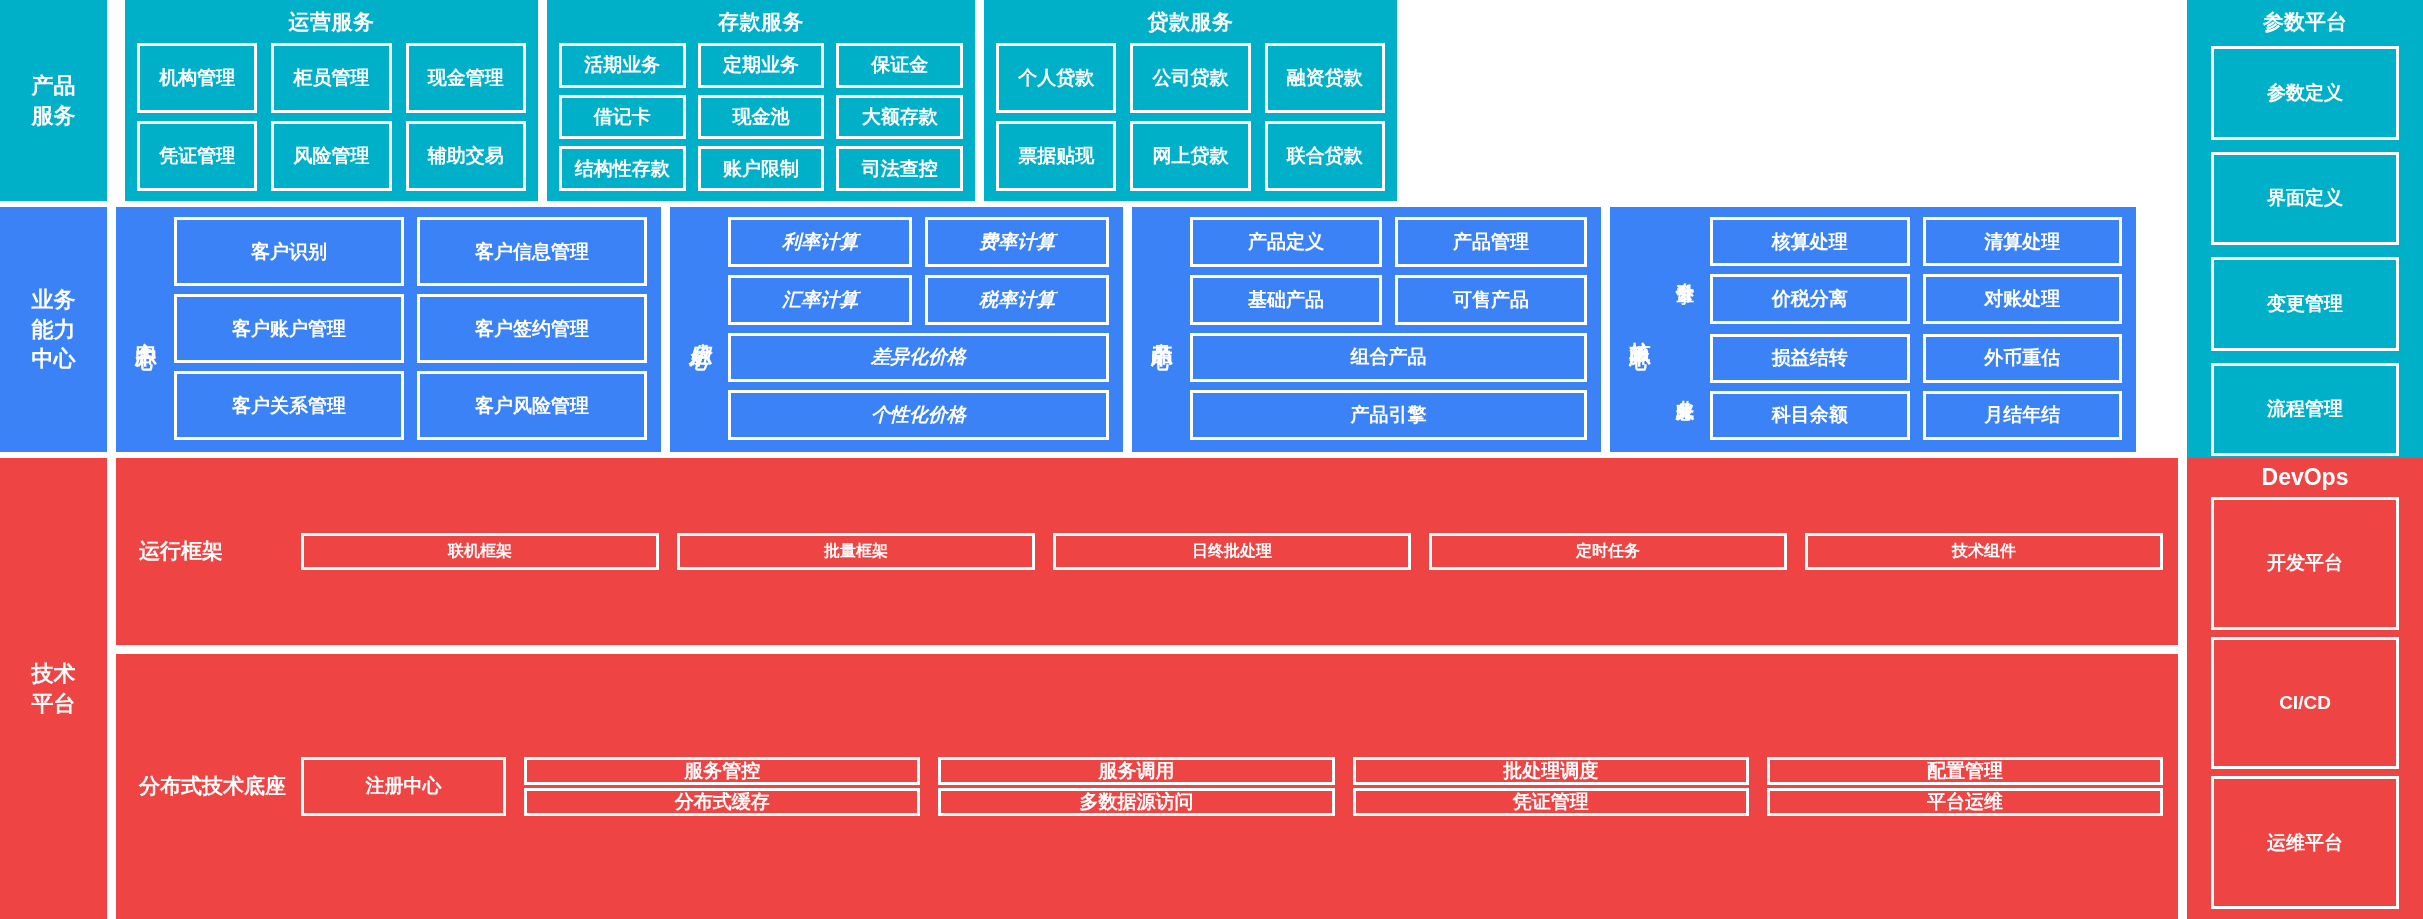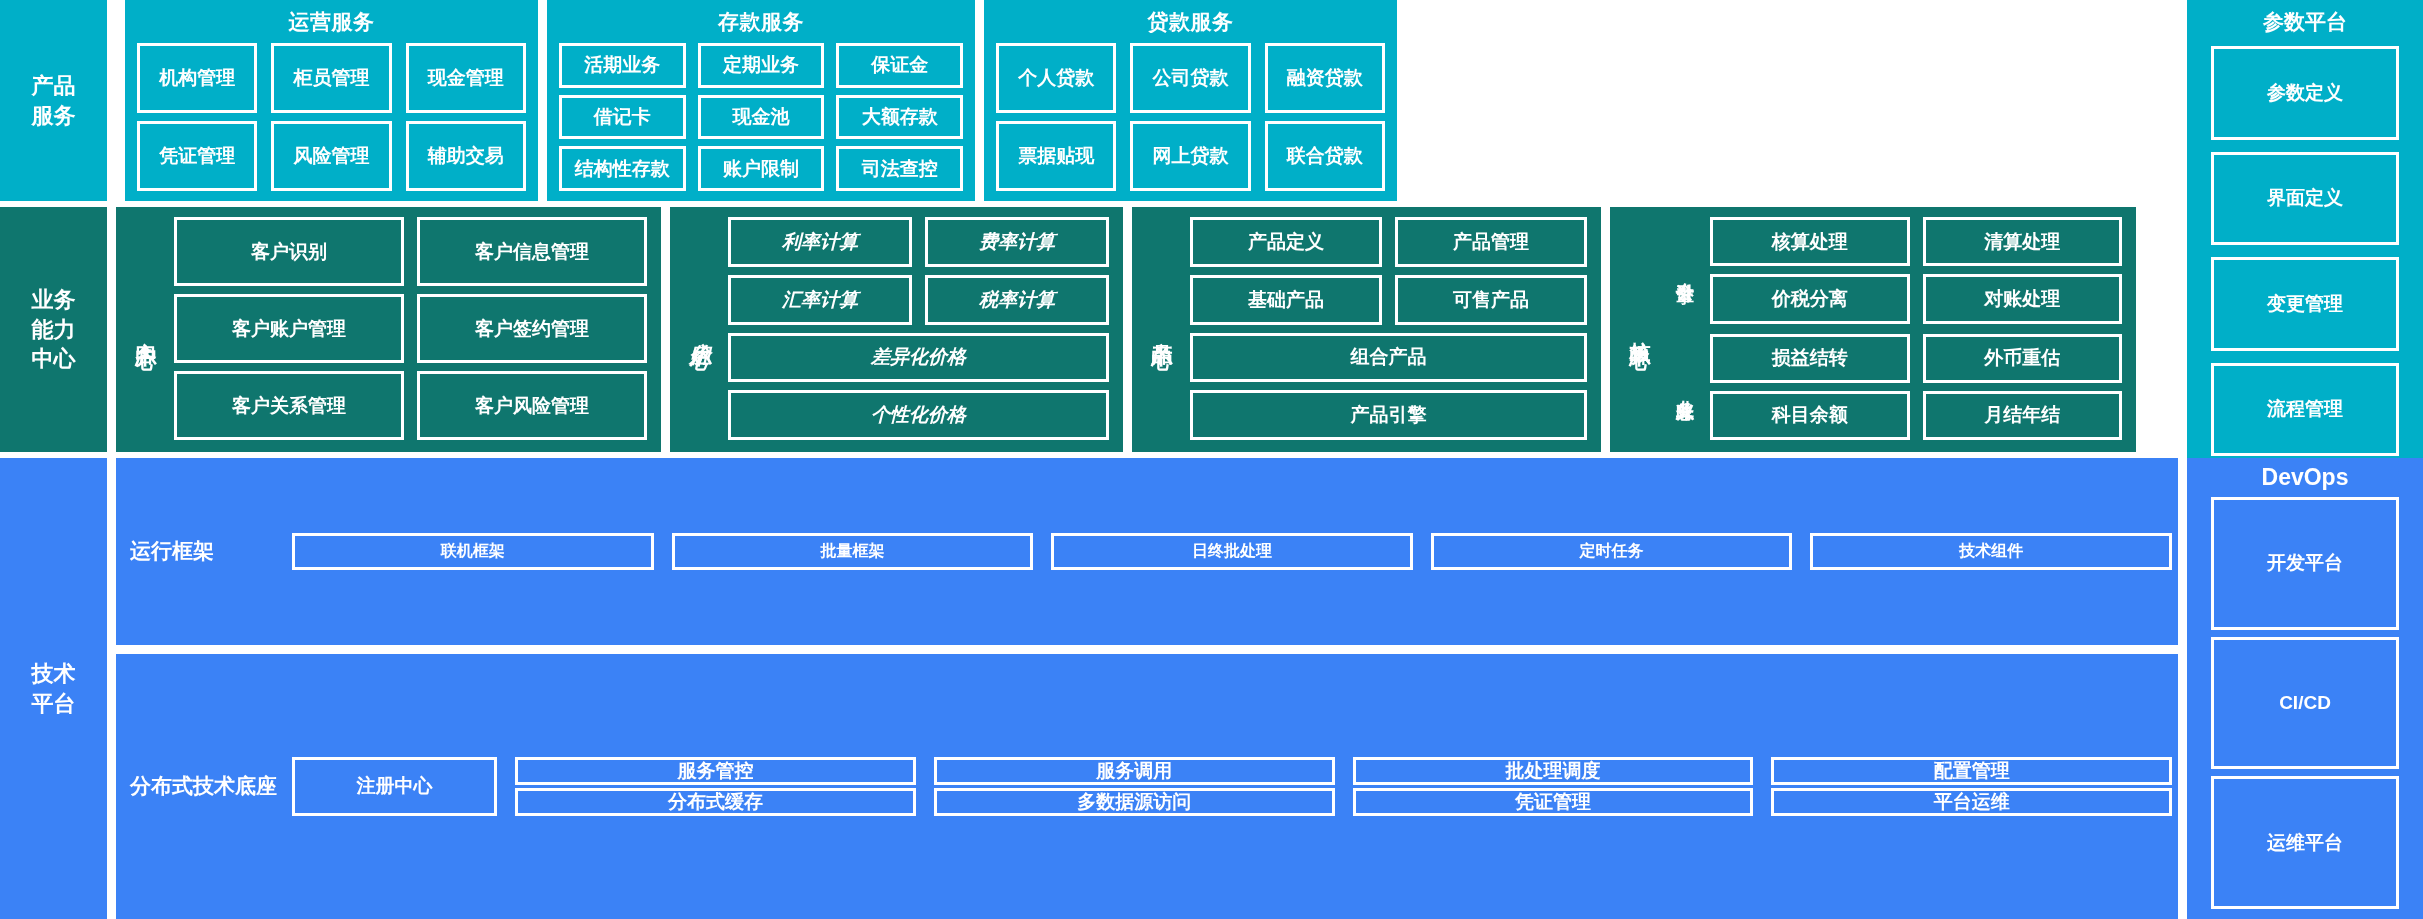"客户识别" .gray { background: #0f766e -> #3b82f6 }
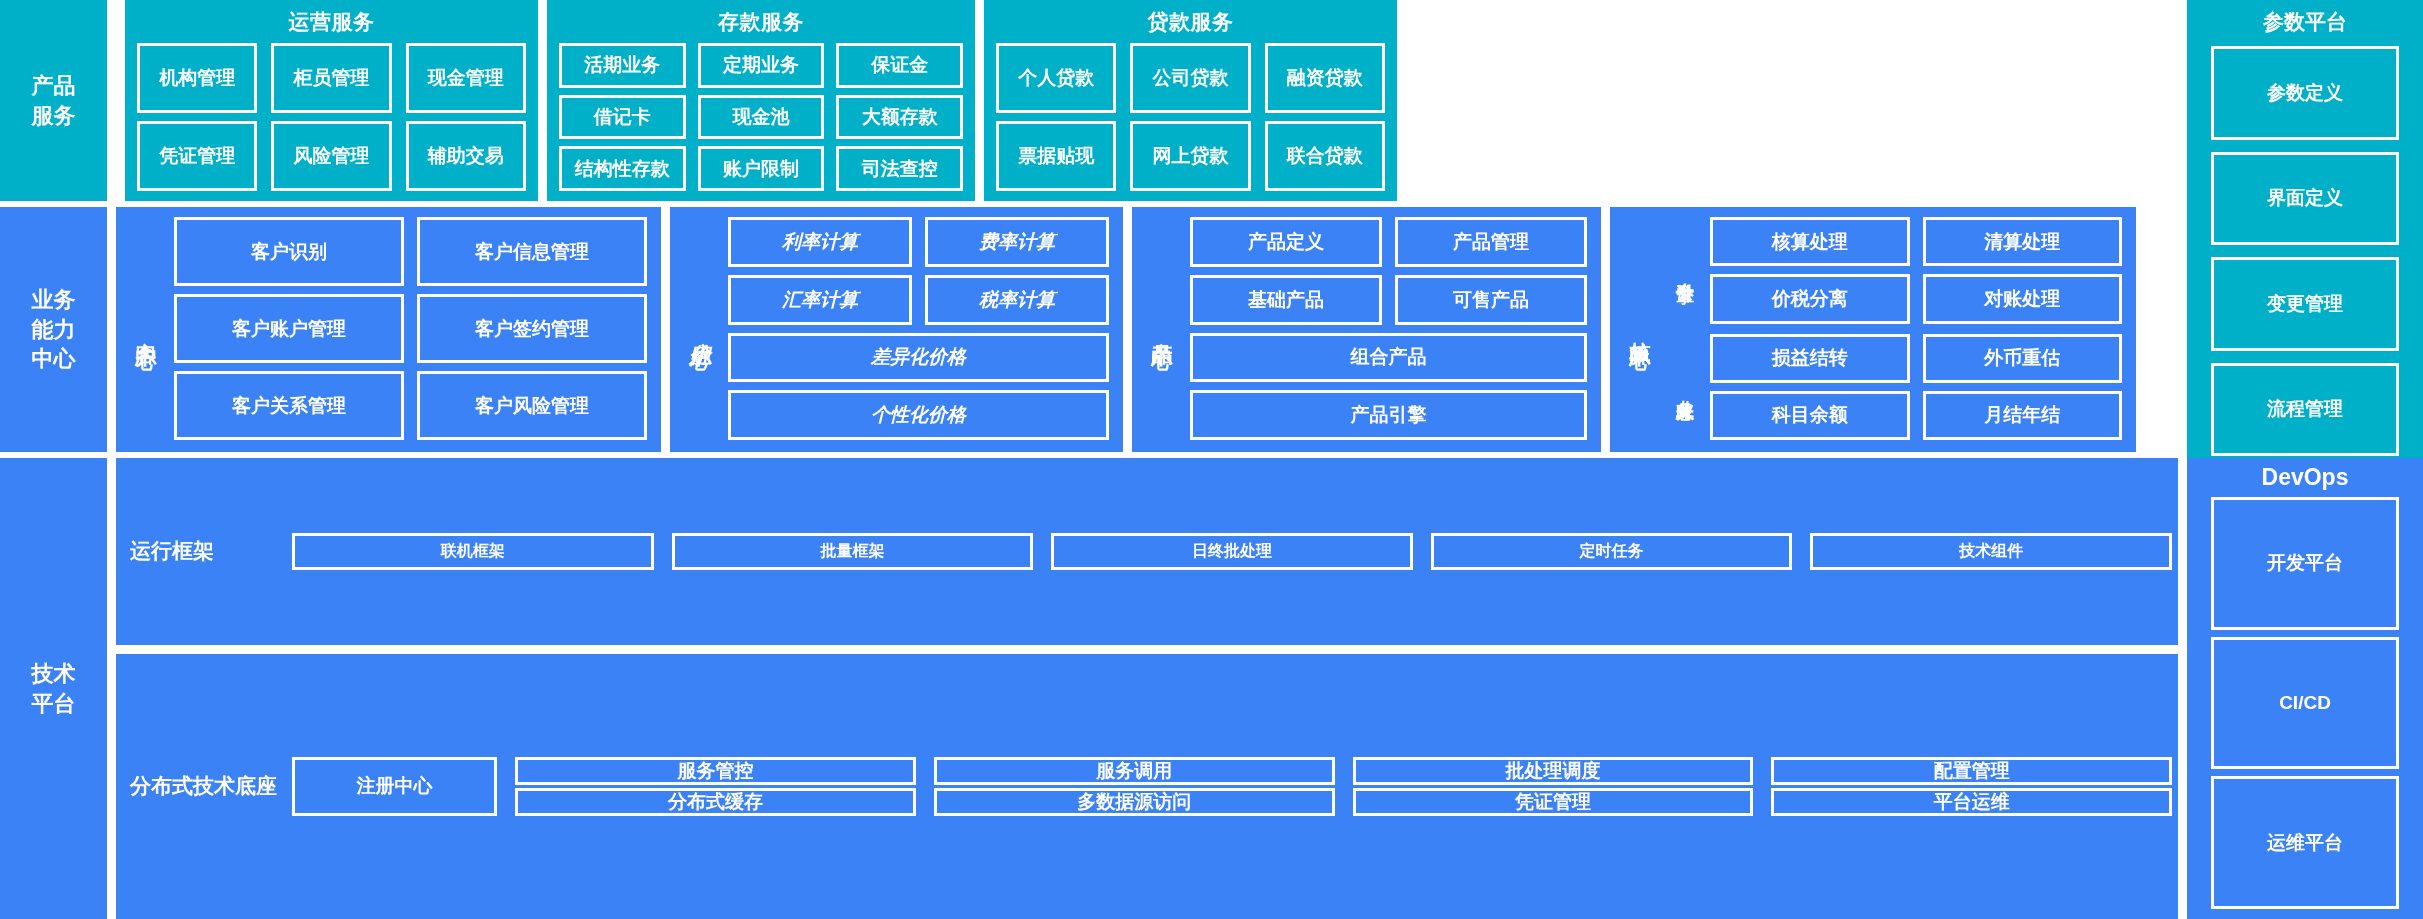"DevOps" .bright { background: #3b82f6 -> #ef4444 }
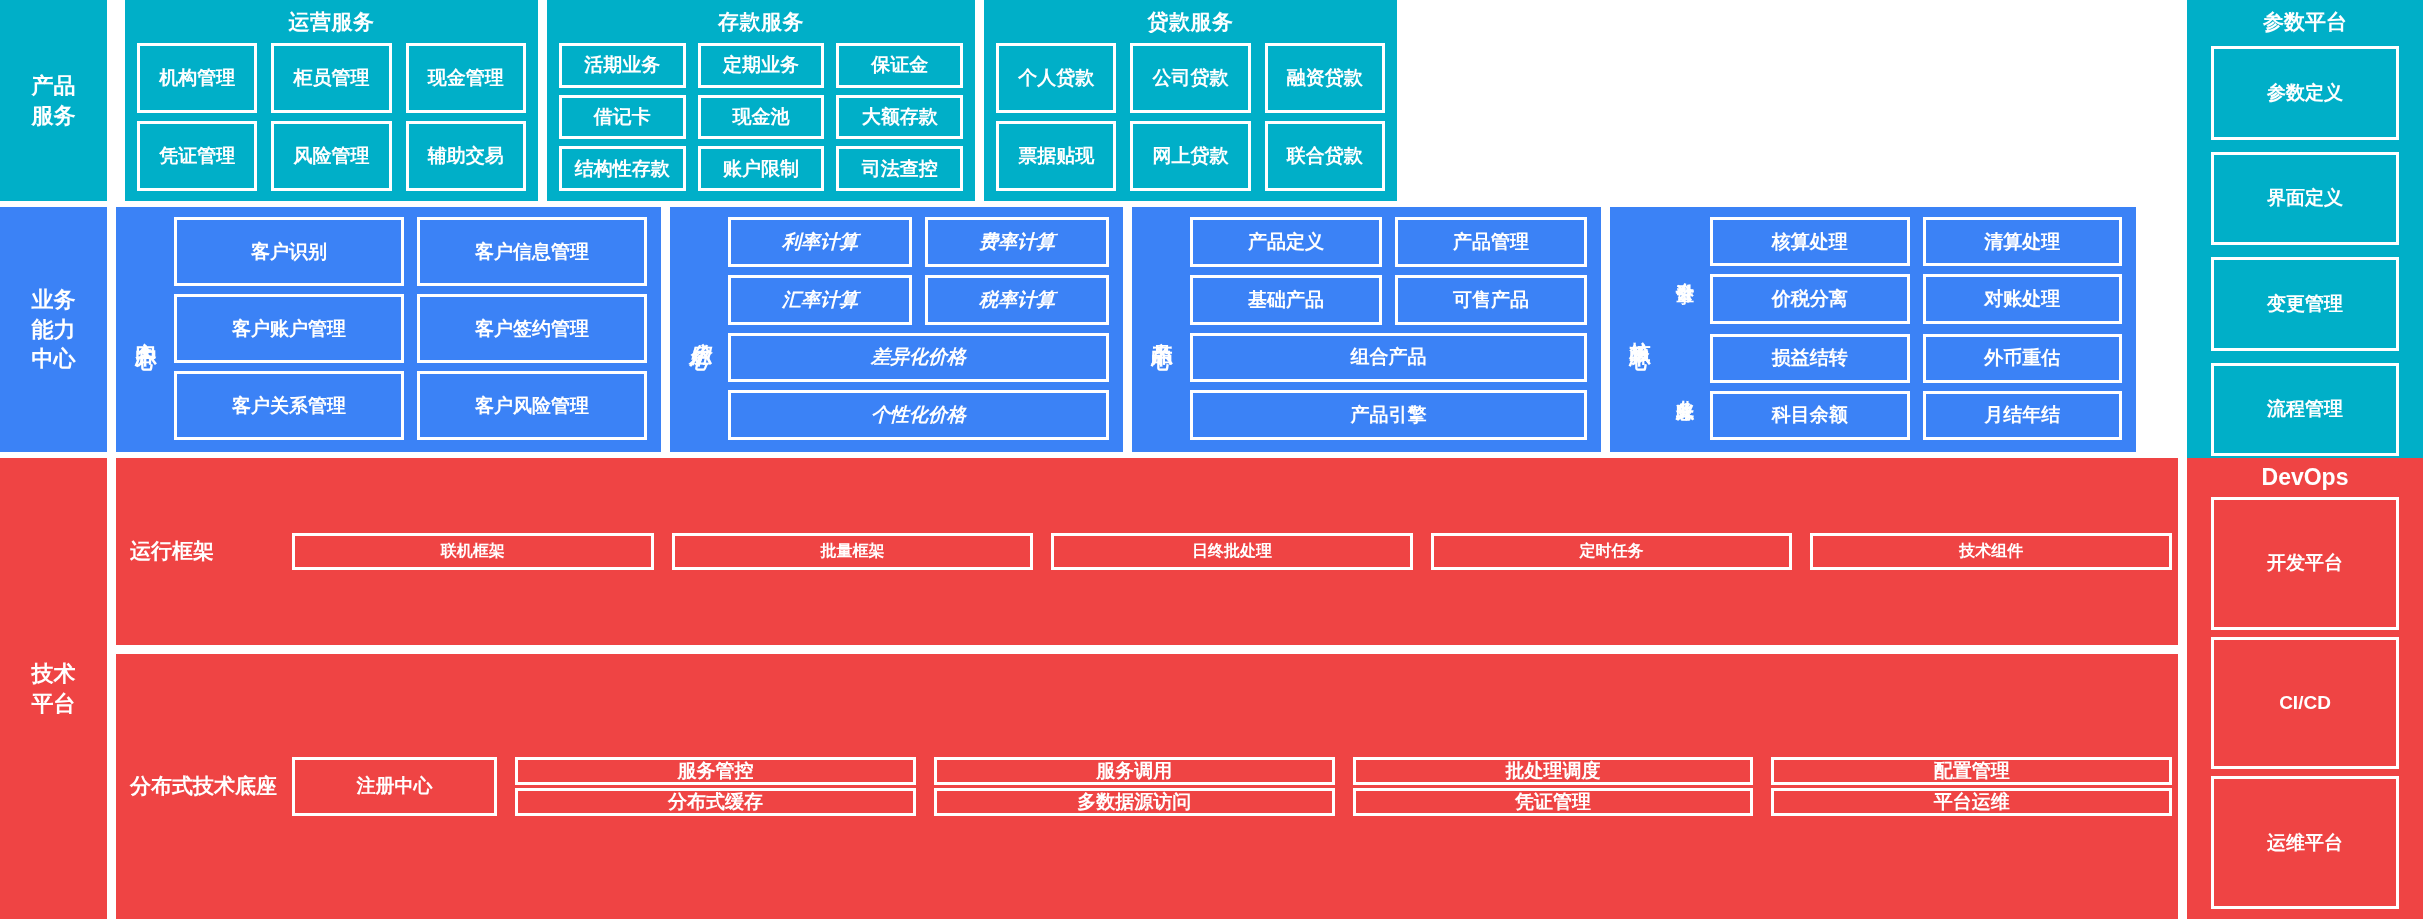"运行框架" .tech-band { padding: 6px 6px -> 6px 15px }
